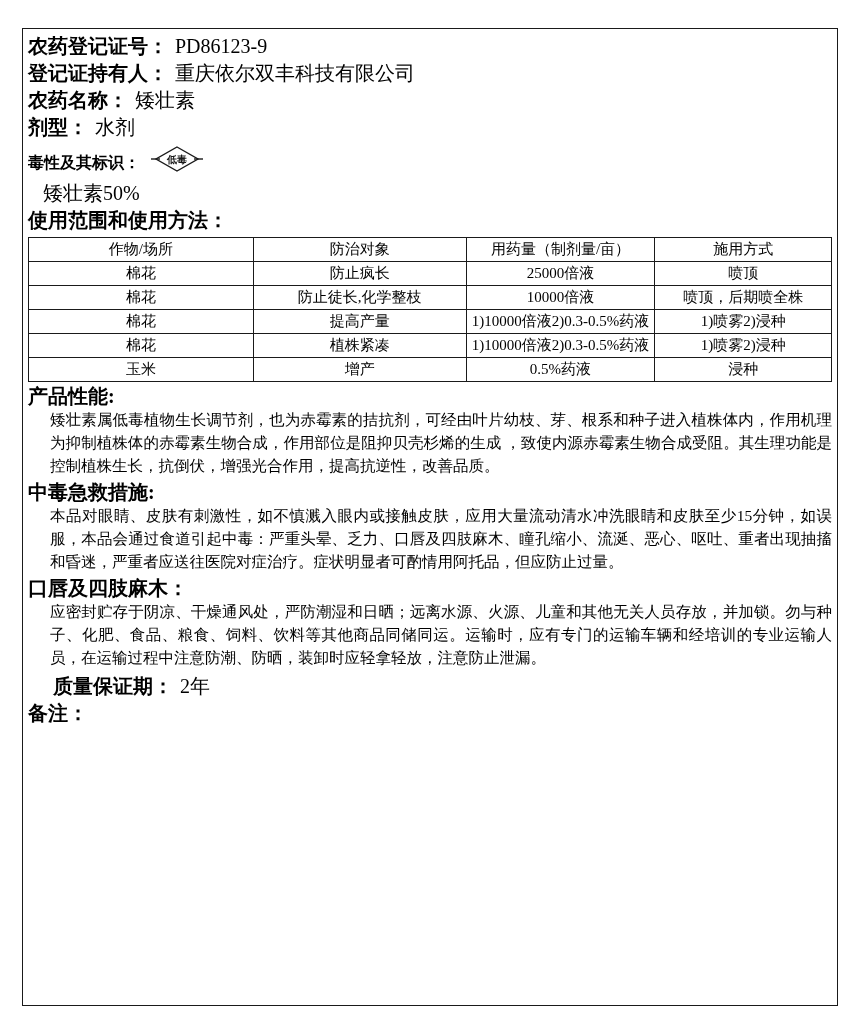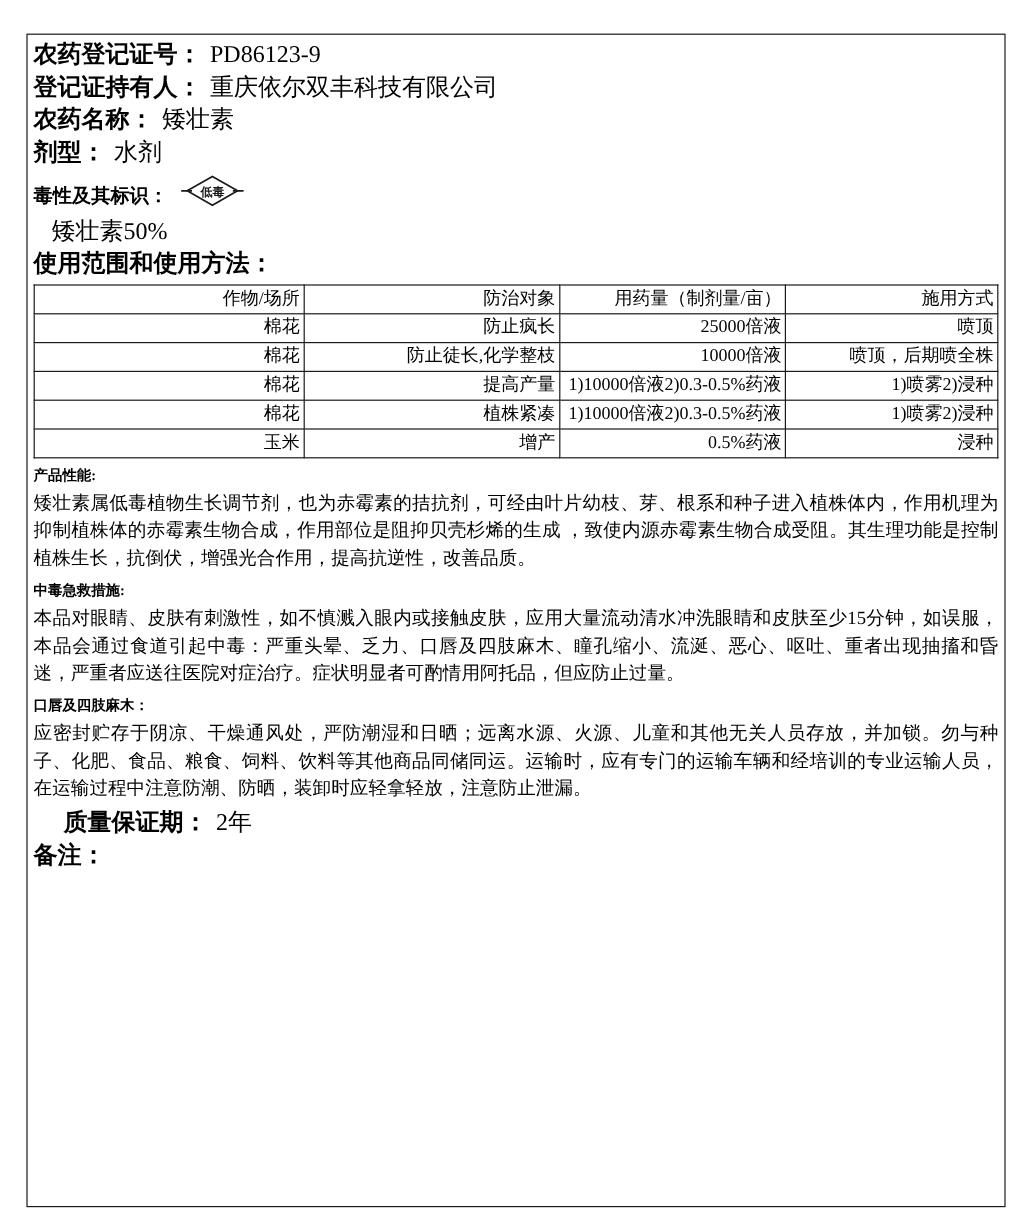"作物/场所" table.usage th, table.usage td { text-align: right -> center }
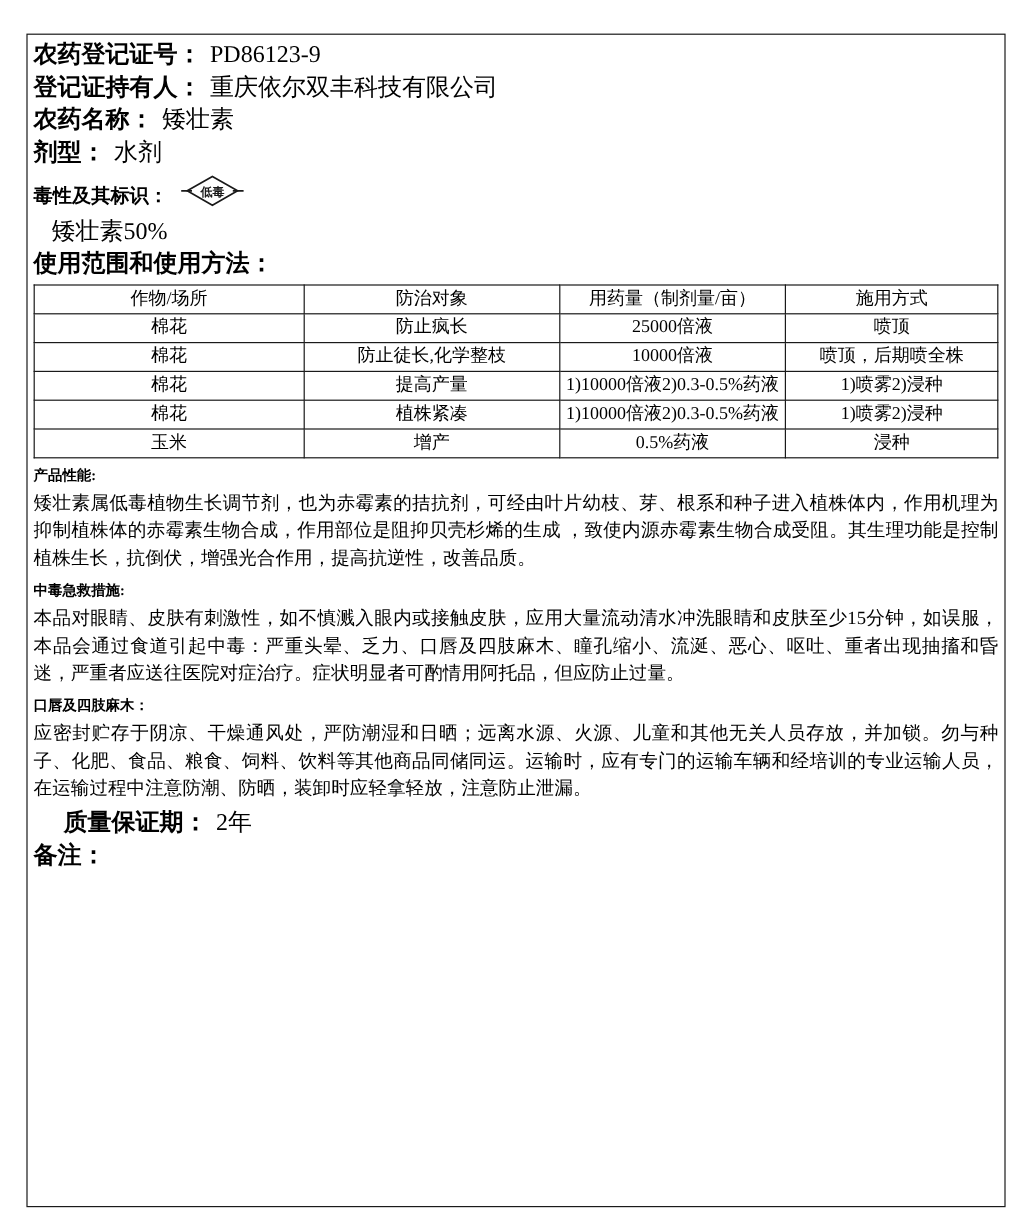"产品性能:" .sec-title { font-size: 12px -> 20px }
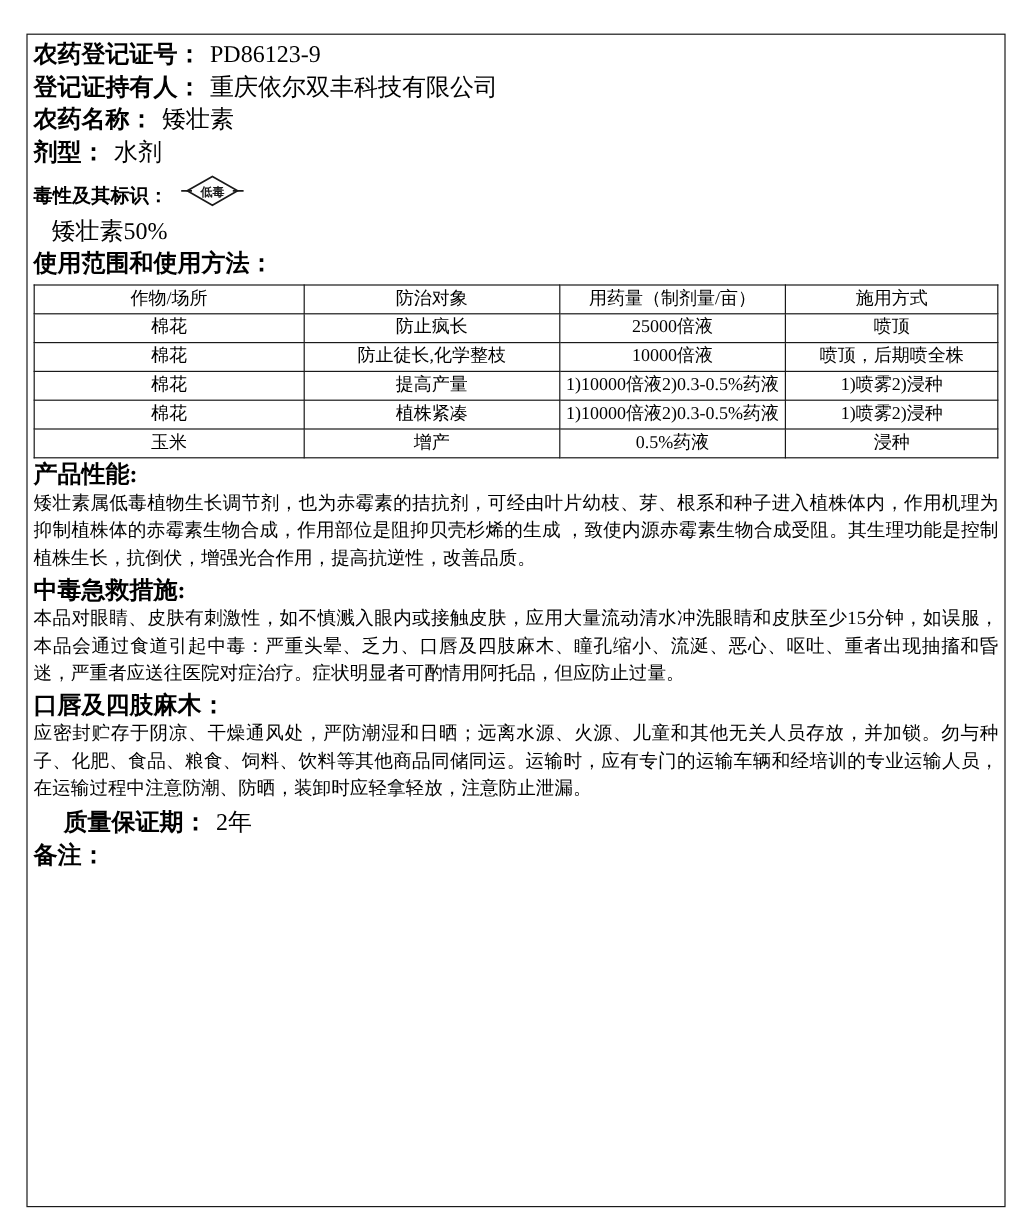"矮壮素属低毒植物生长调节剂，也为赤霉素的拮抗剂，可经由叶片幼枝、芽、根系和种子进" .sec-body { margin-left: none -> 22px }
